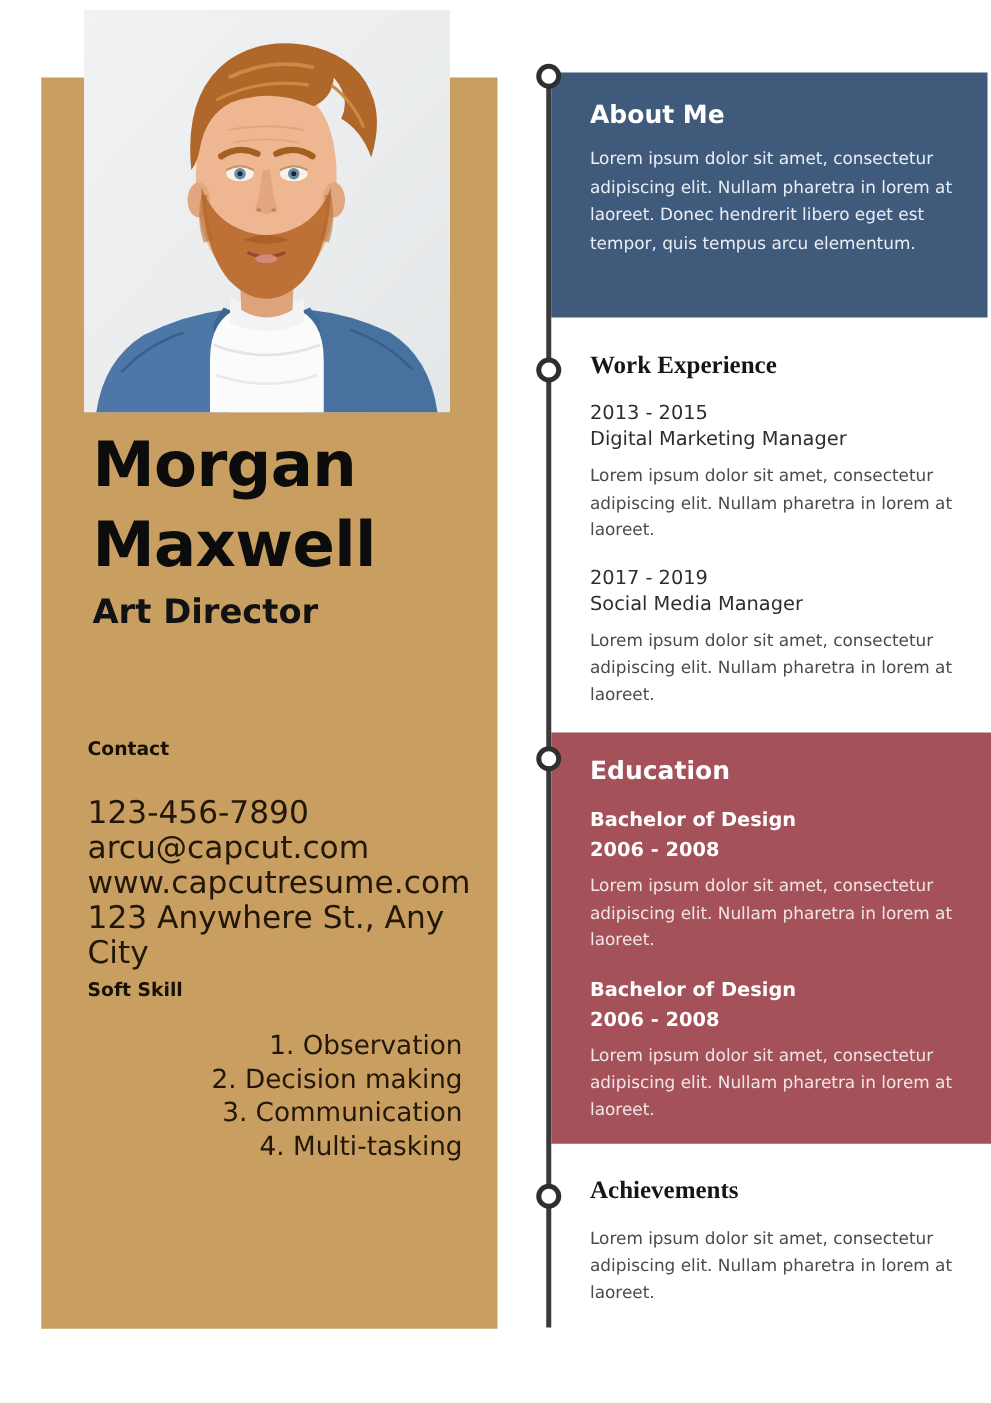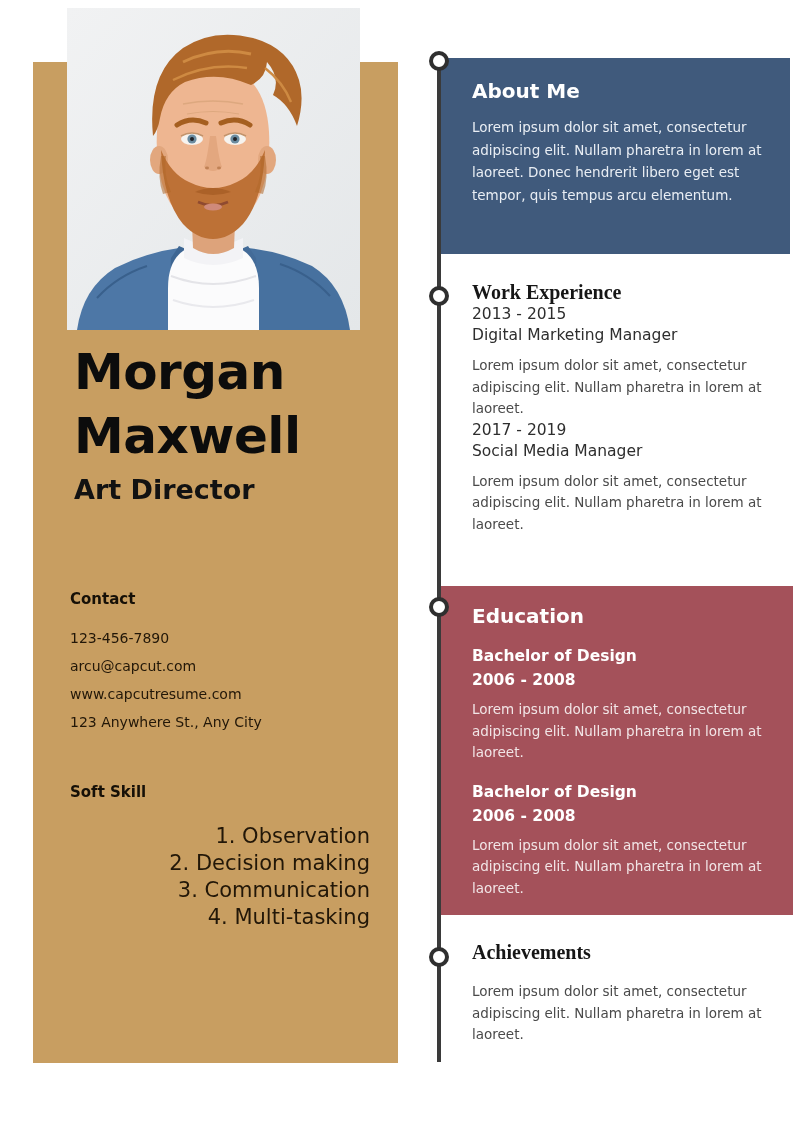"2013 - 2015" .job-entry { margin-top: none -> 16px }
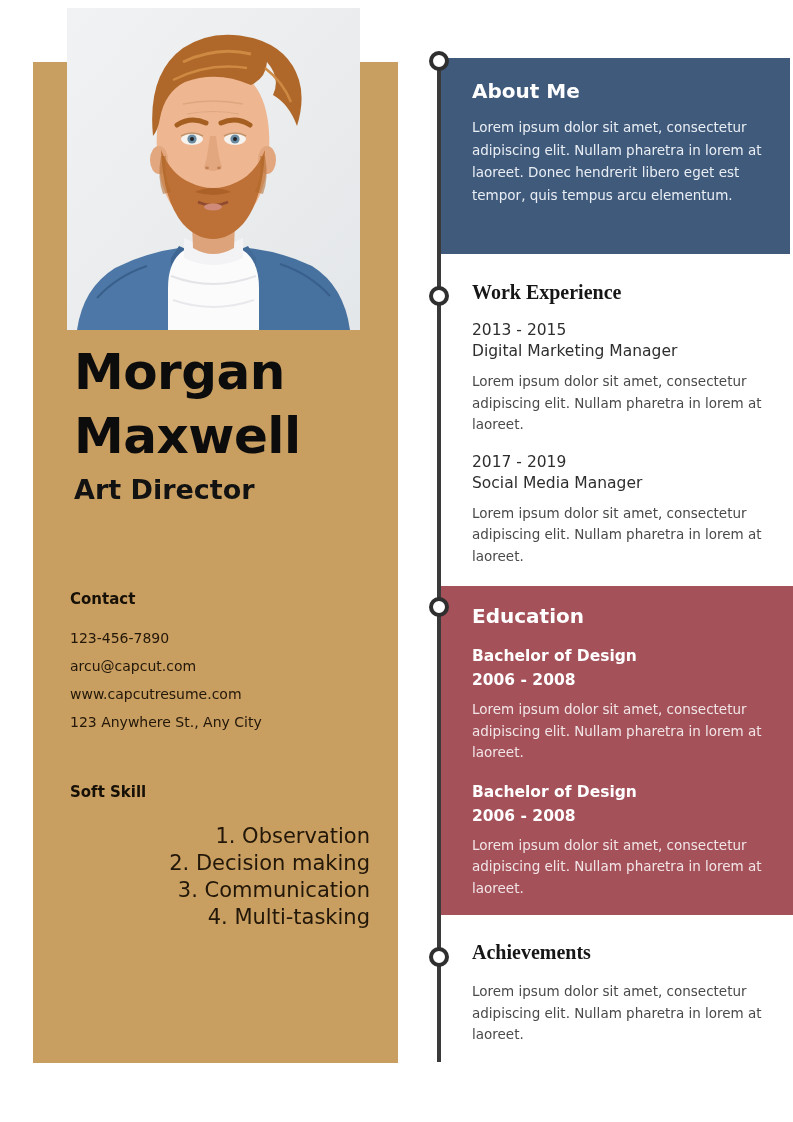"123-456-7890" .contact-list { font-size: 14px -> 25px; margin-top: 16px -> 28px }
